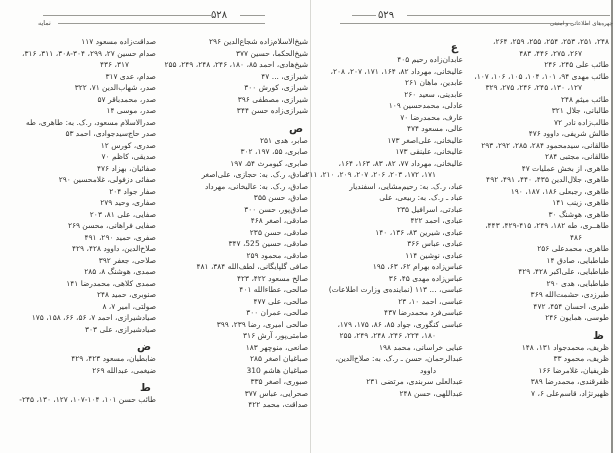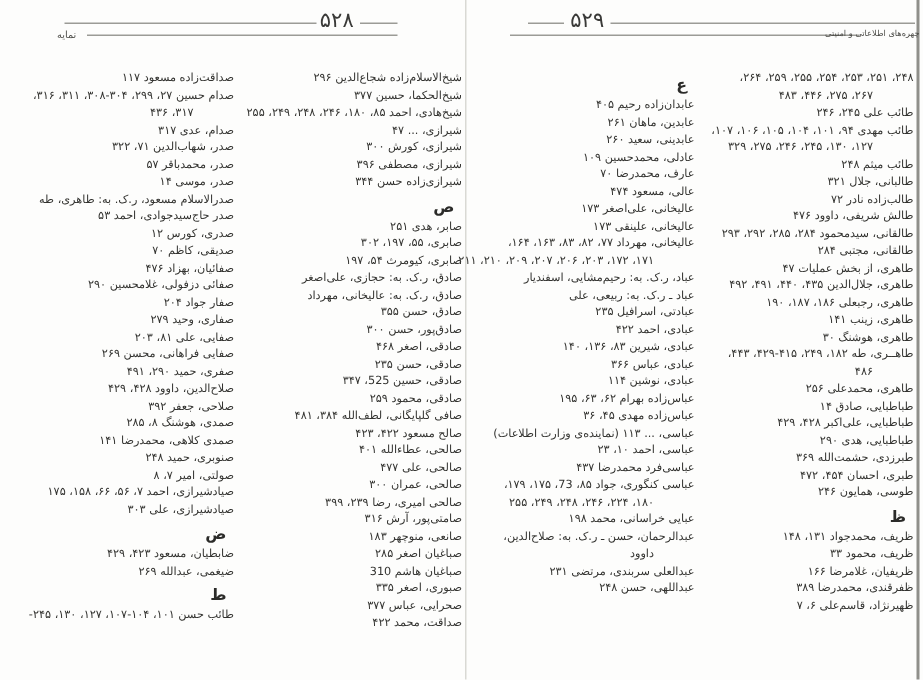"۵۲۸" .pagenum { font-size: 14px -> 10px; text-align: center -> left }
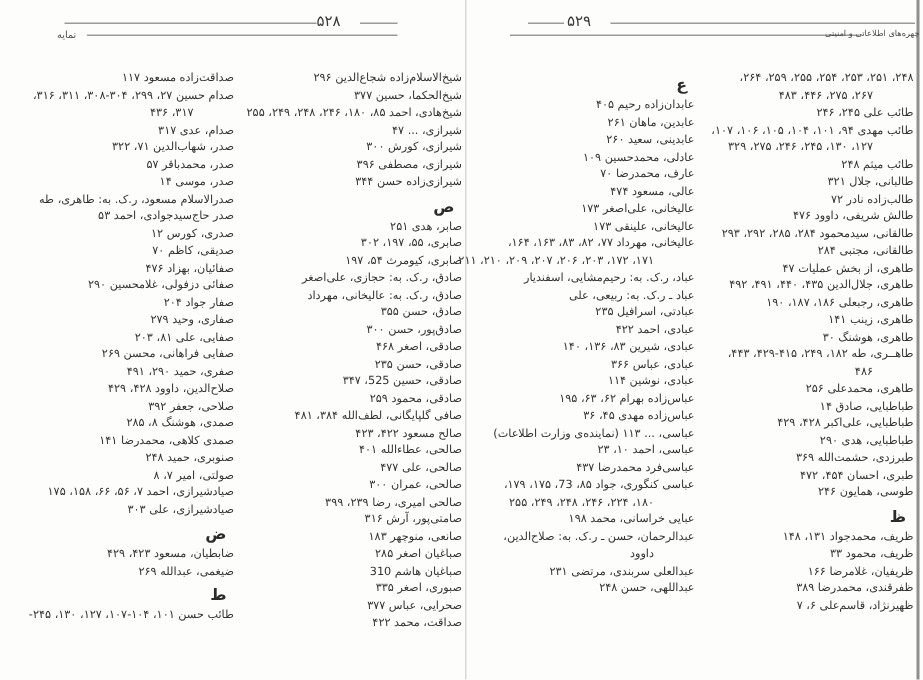"صداقت‌زاده مسعود ۱۱۷" .col { margin-top: 10px -> none }
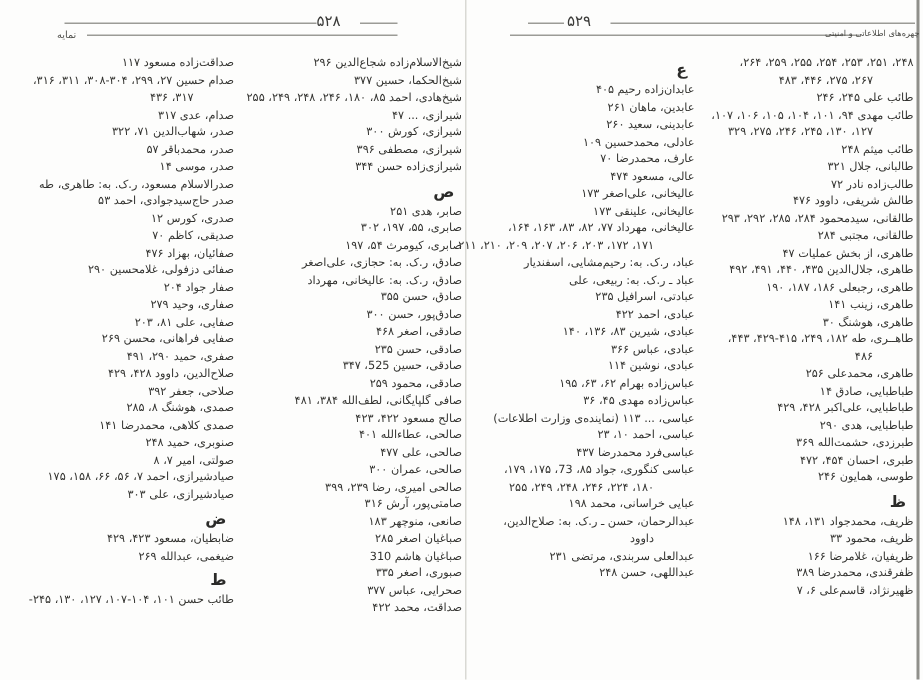"عالیخانی، مهرداد ۸۲، ۱۶۴، ۱۷۱،" div.row { html: none -> <div>عالیخانی، مهرداد ۸۲، ۱۶۴، ۱۷۱، ۲۰۷، ۲۰۸،</div> }
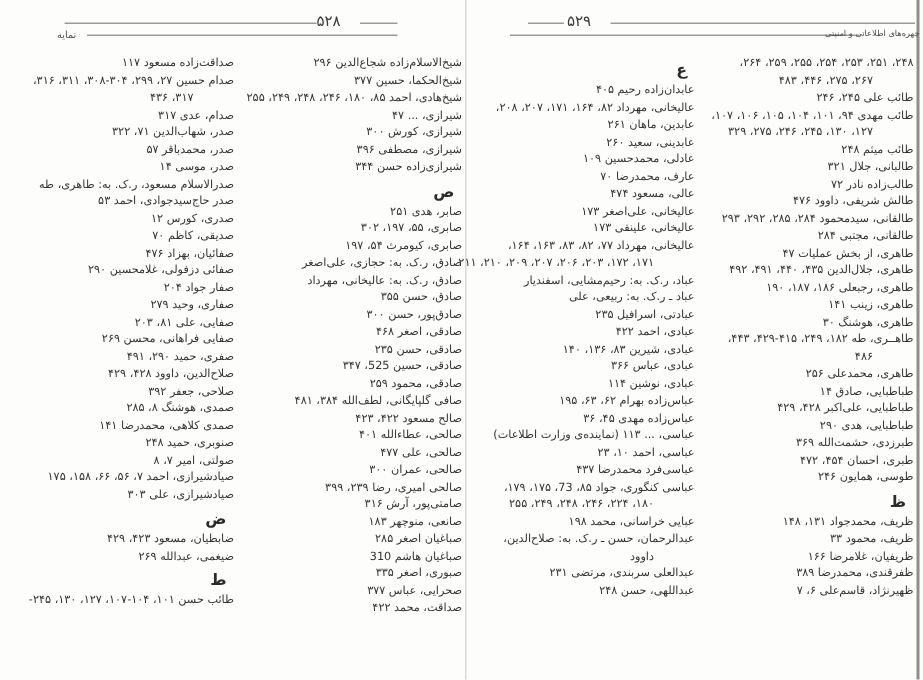"عباسی کنگوری، جواد ۸۵، 73،" div.row { text: 73 -> ۸۶ }
